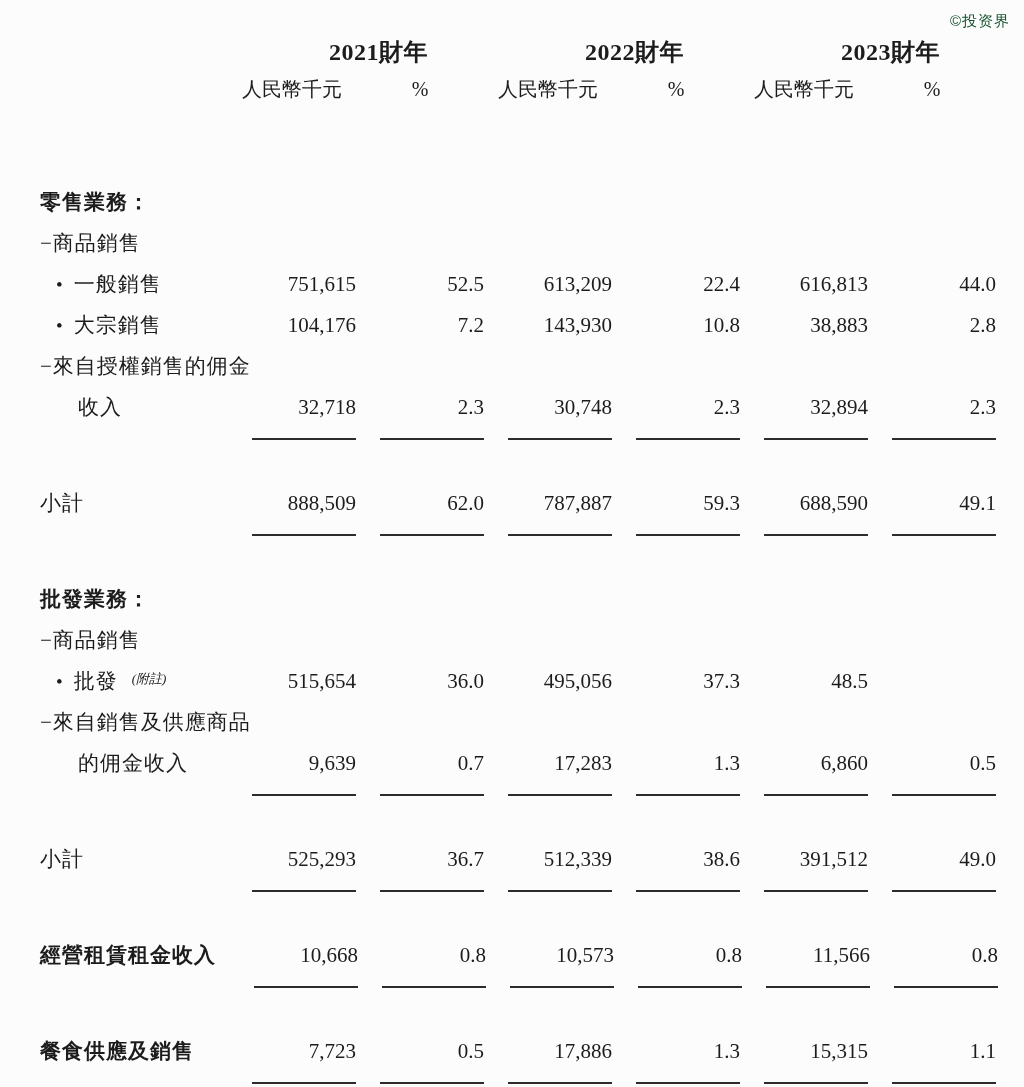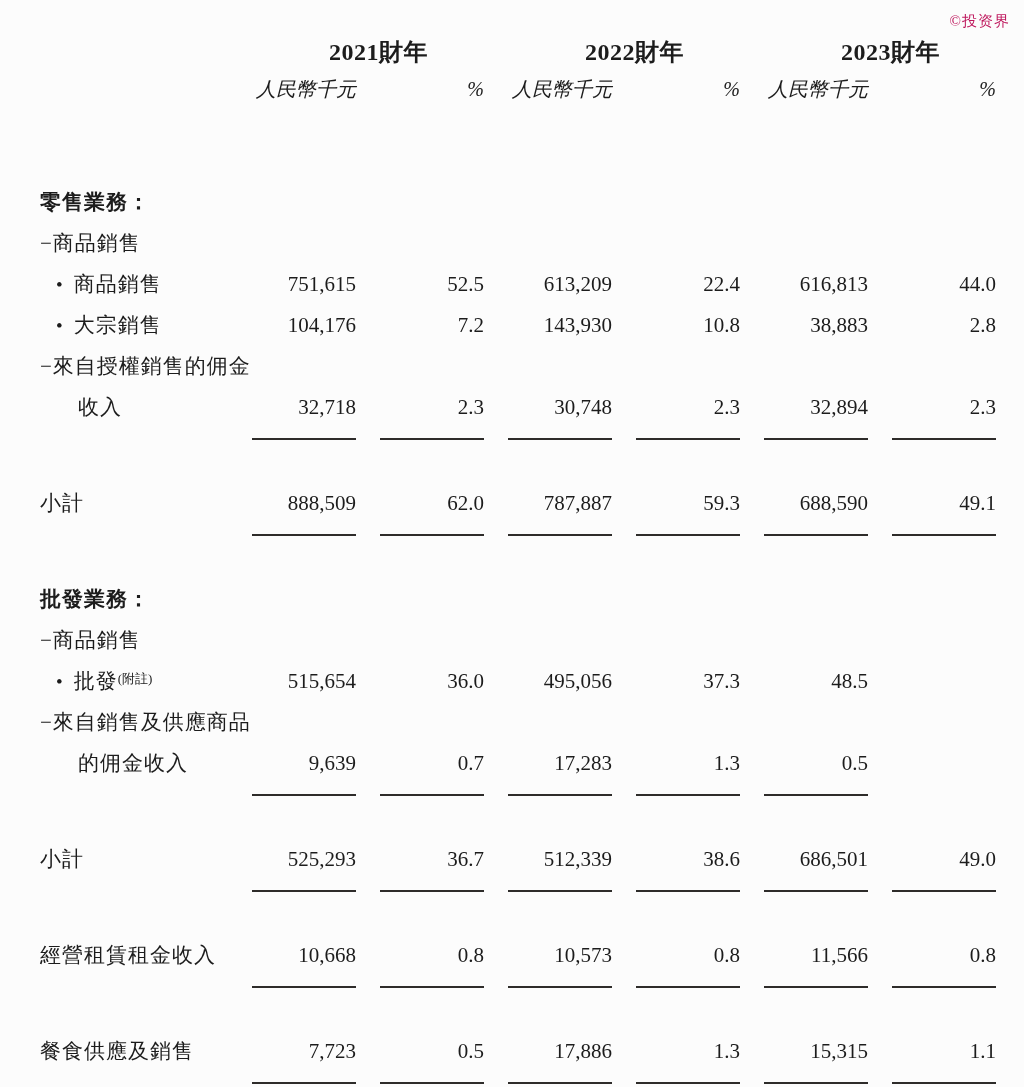"©投资界" .watermark { color: #be185d -> #14532d; font-family: Liberation Serif, serif -> Liberation Sans, sans-serif }
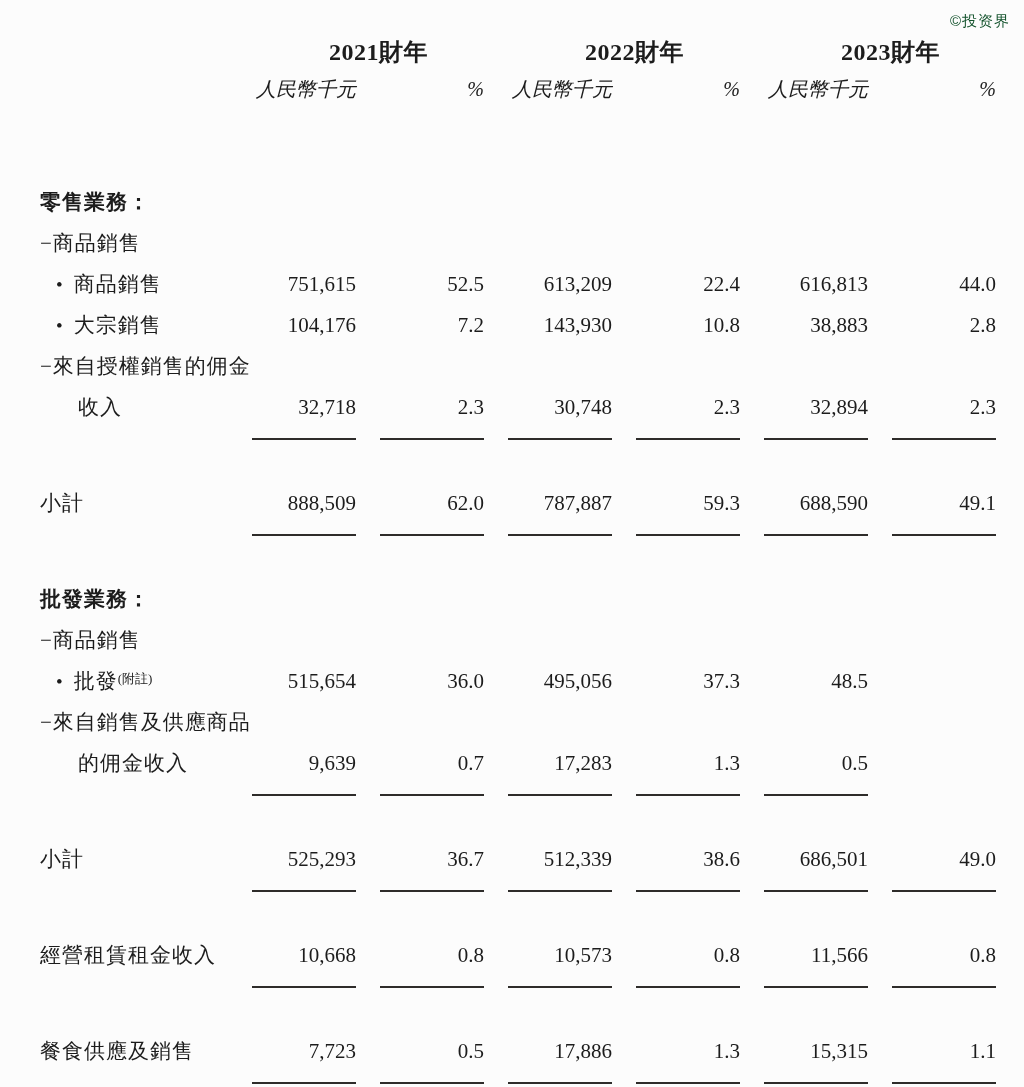"人民幣千元" .sub { font-style: italic -> none; text-align: right -> center }
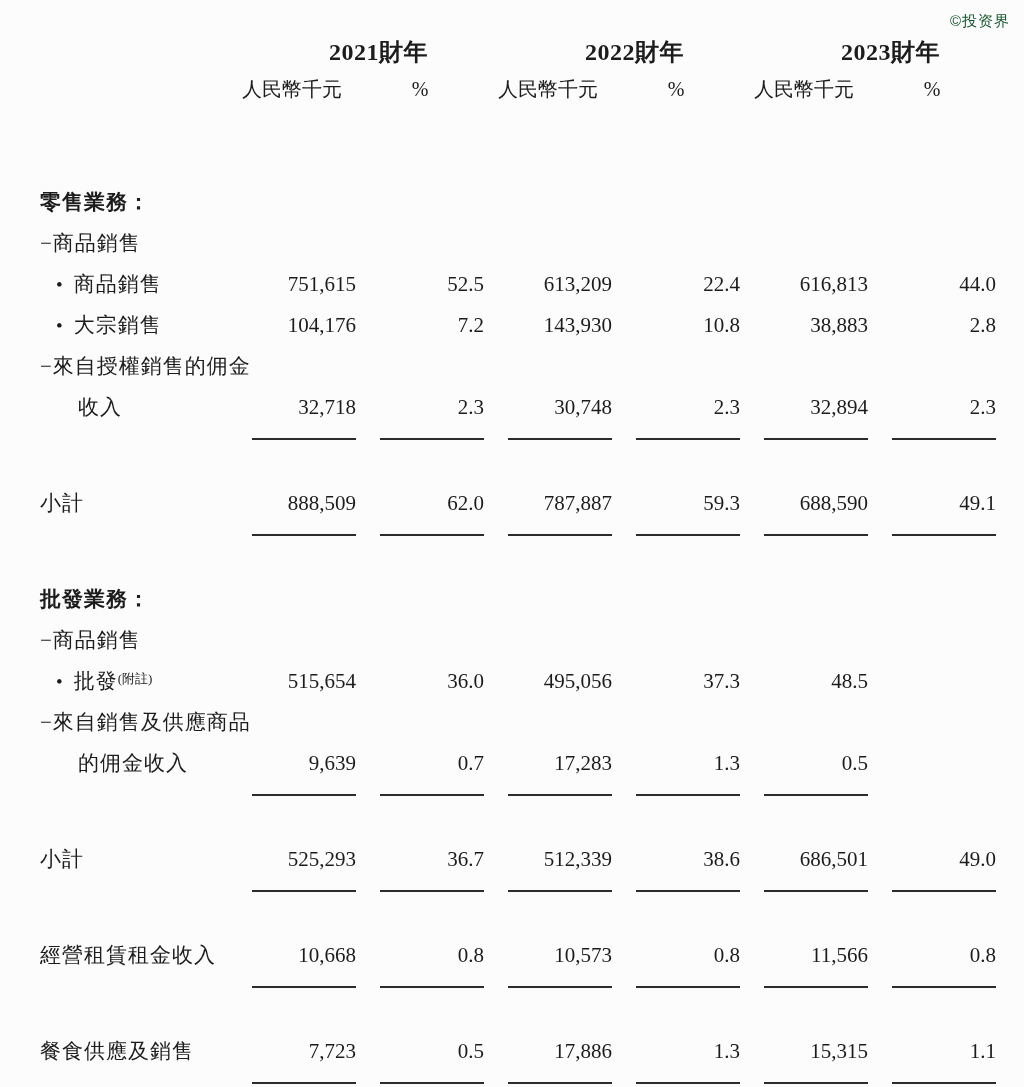"商品銷售" span.lab { text: 商品 -> 一般 }
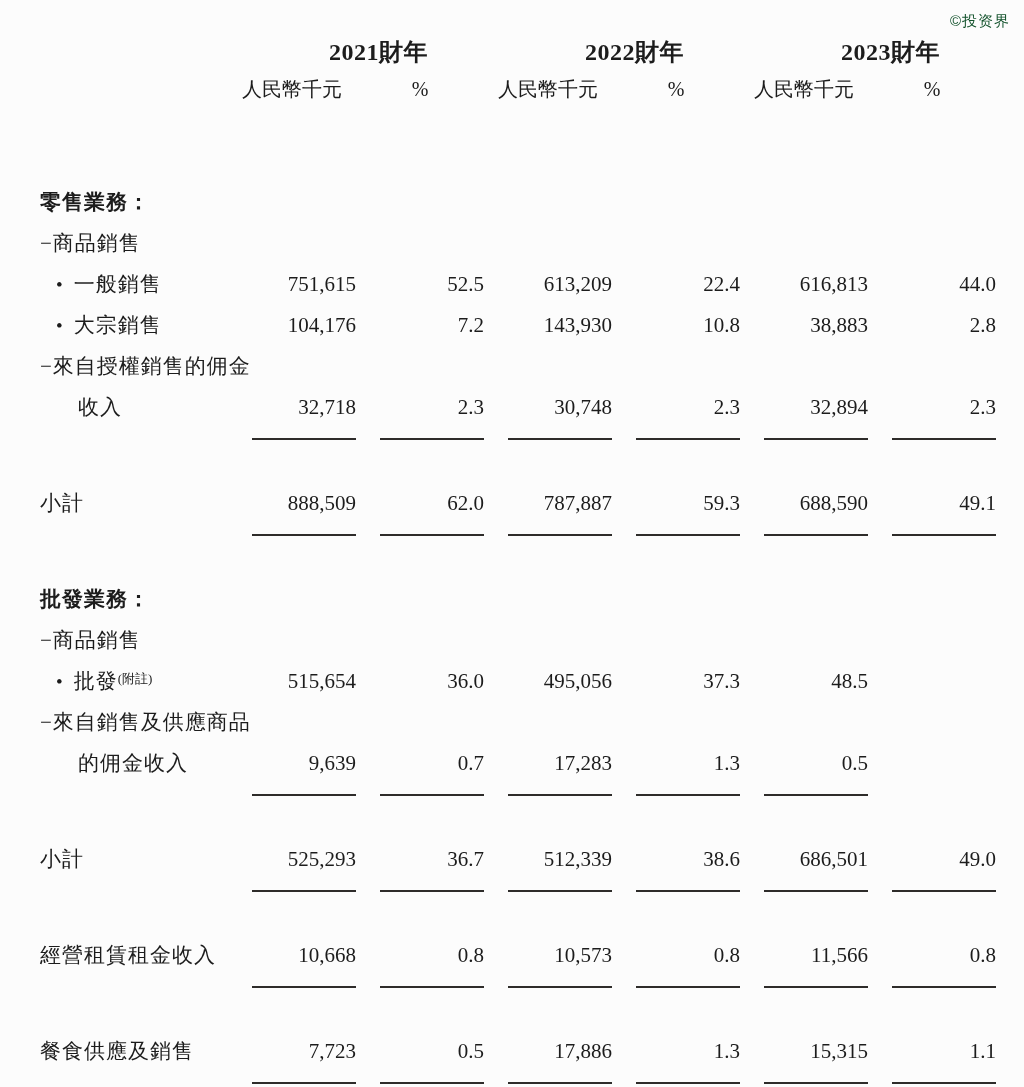"(附註)" .note { font-style: none -> italic; margin-left: 0 -> 14px }
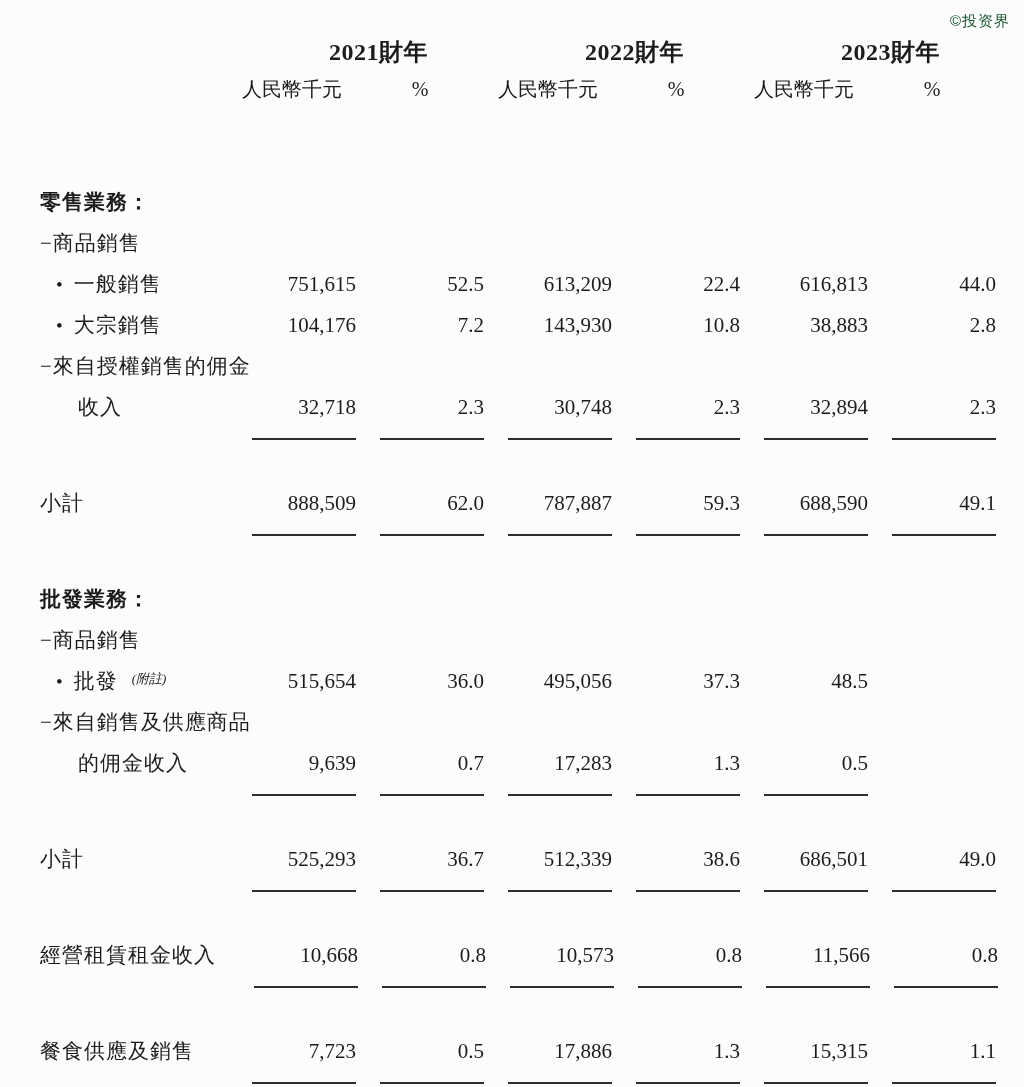"6,860" div.cell { html: none -> <div> <div>6,860</div> </div> }
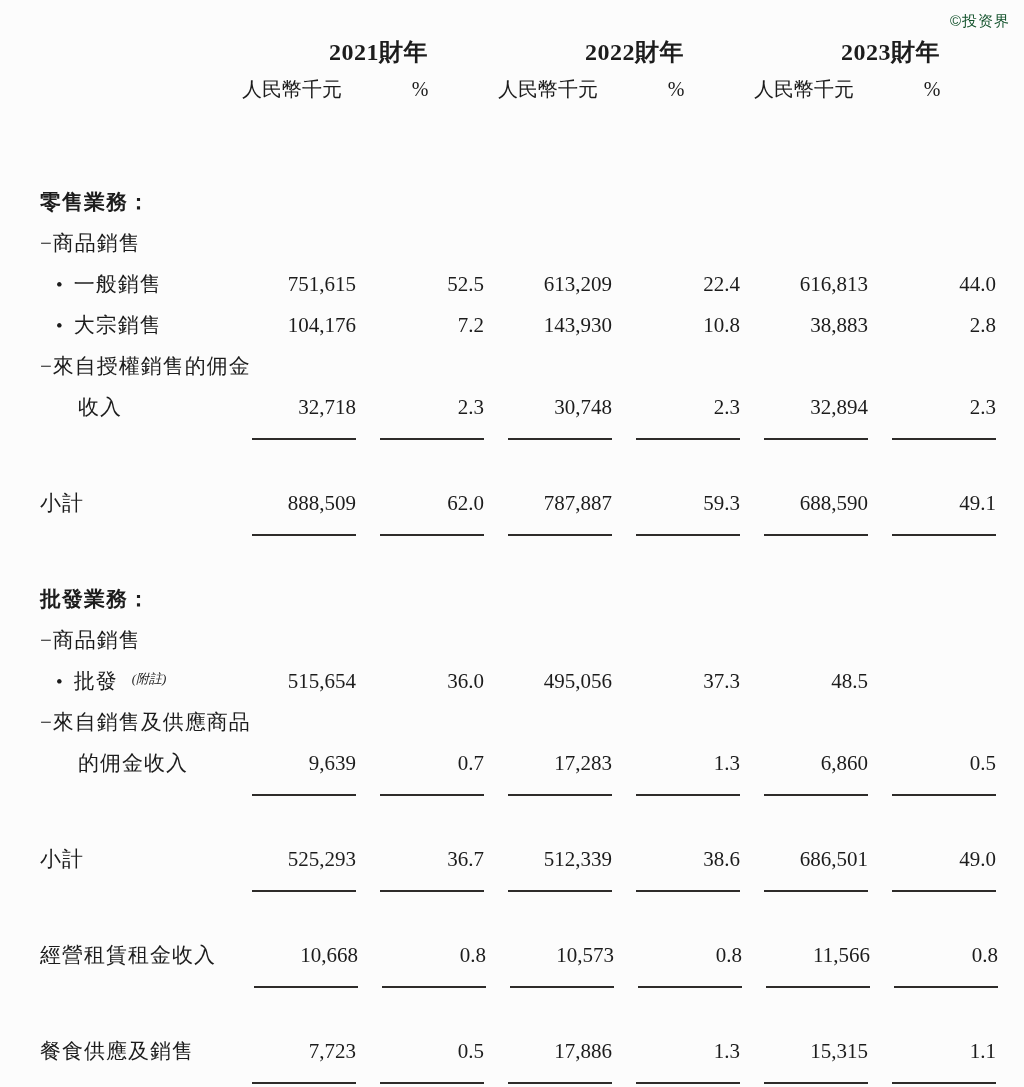"686,501" div.rulebox { text: 686,501 -> 391,512 }
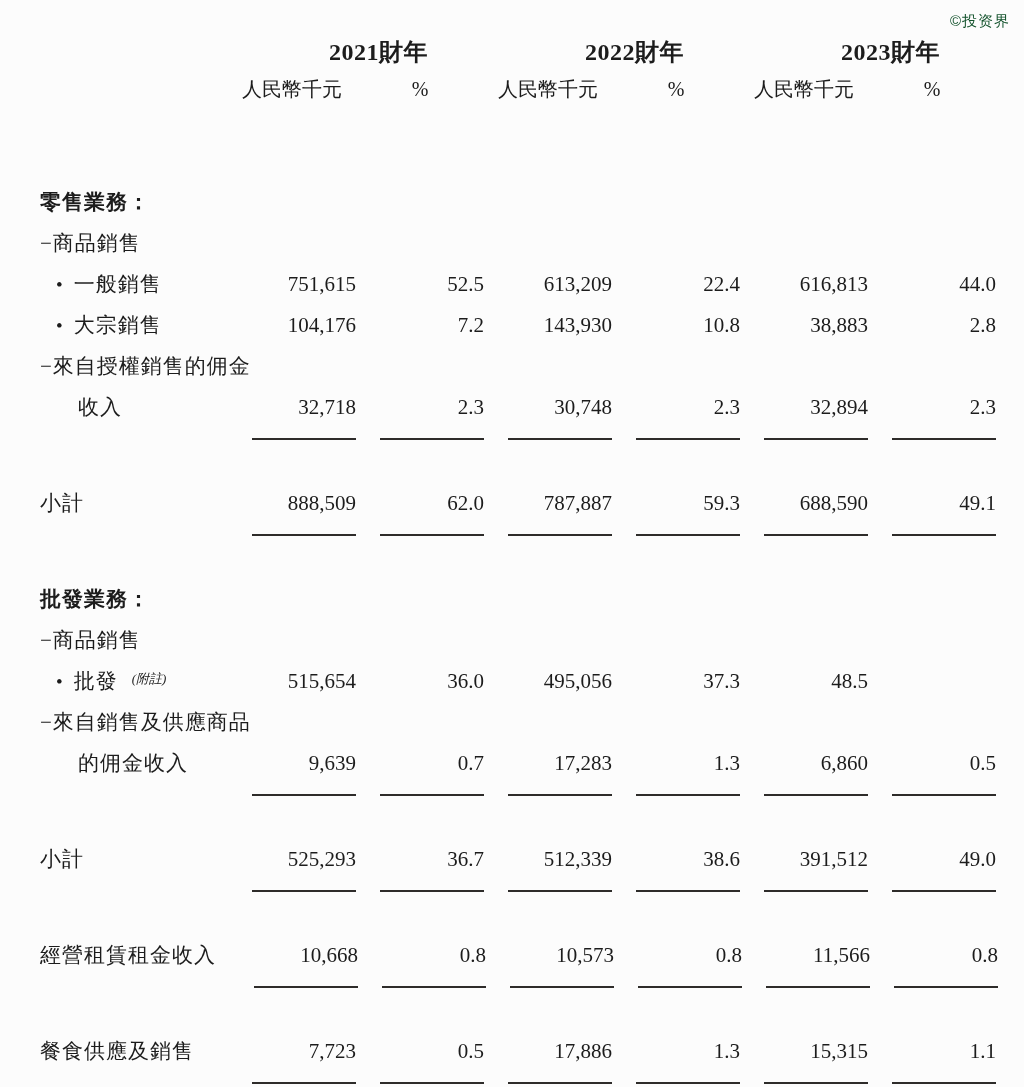"經營租賃租金收入" .row.bold .cell-label { font-weight: 400 -> 700 }
